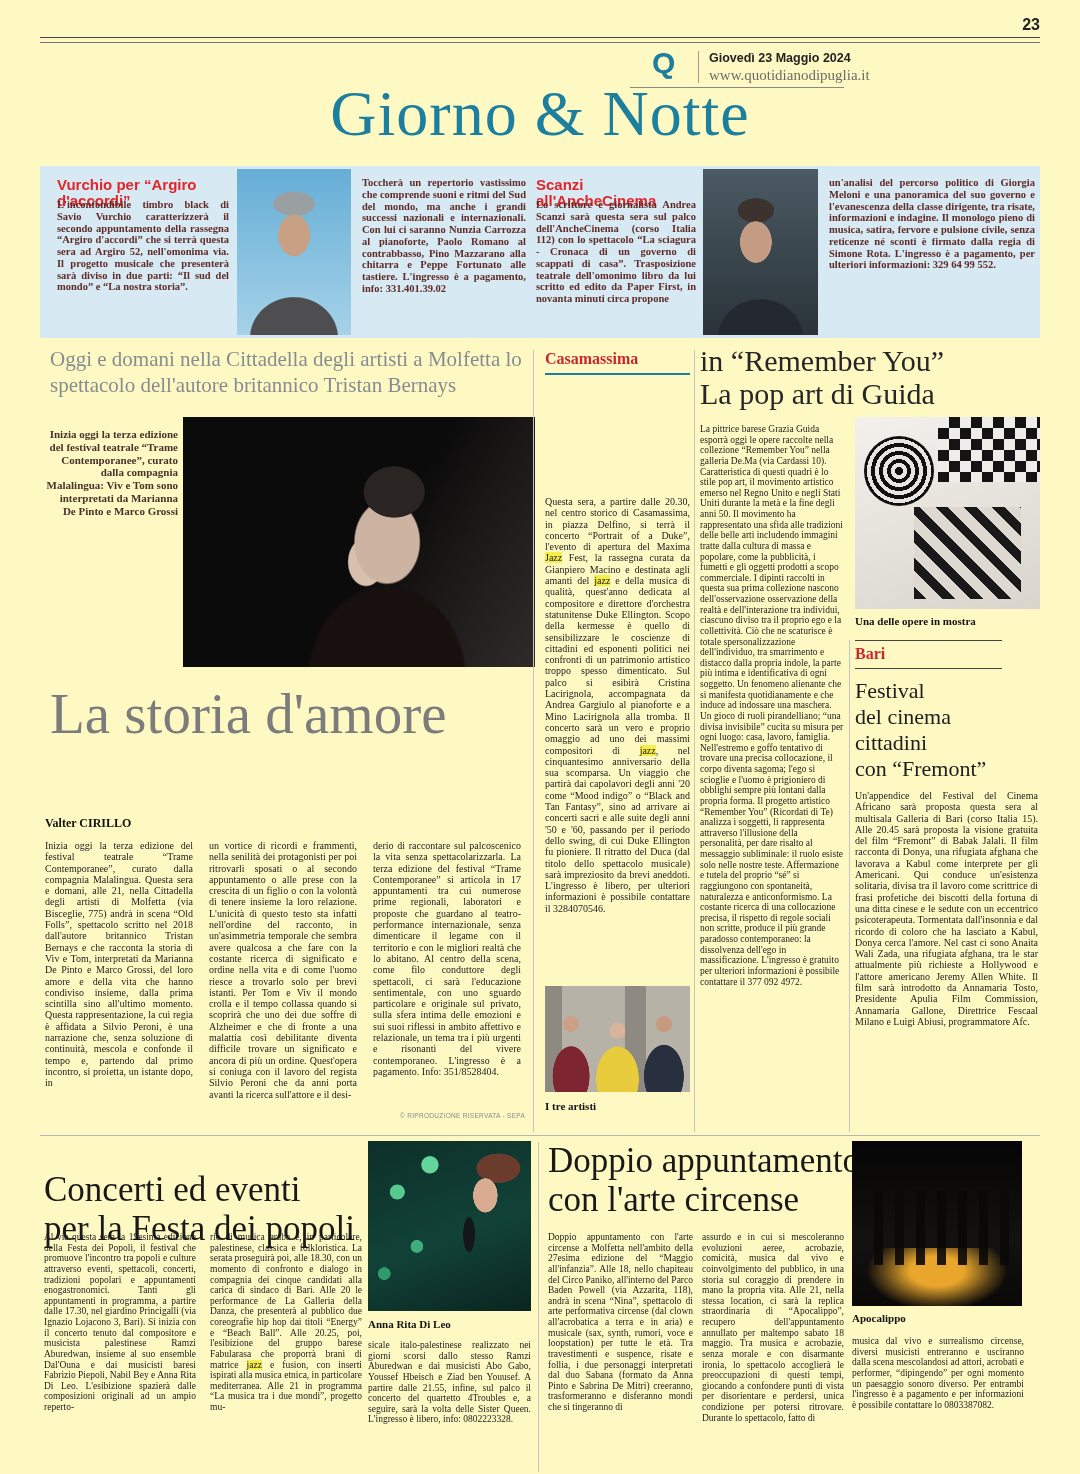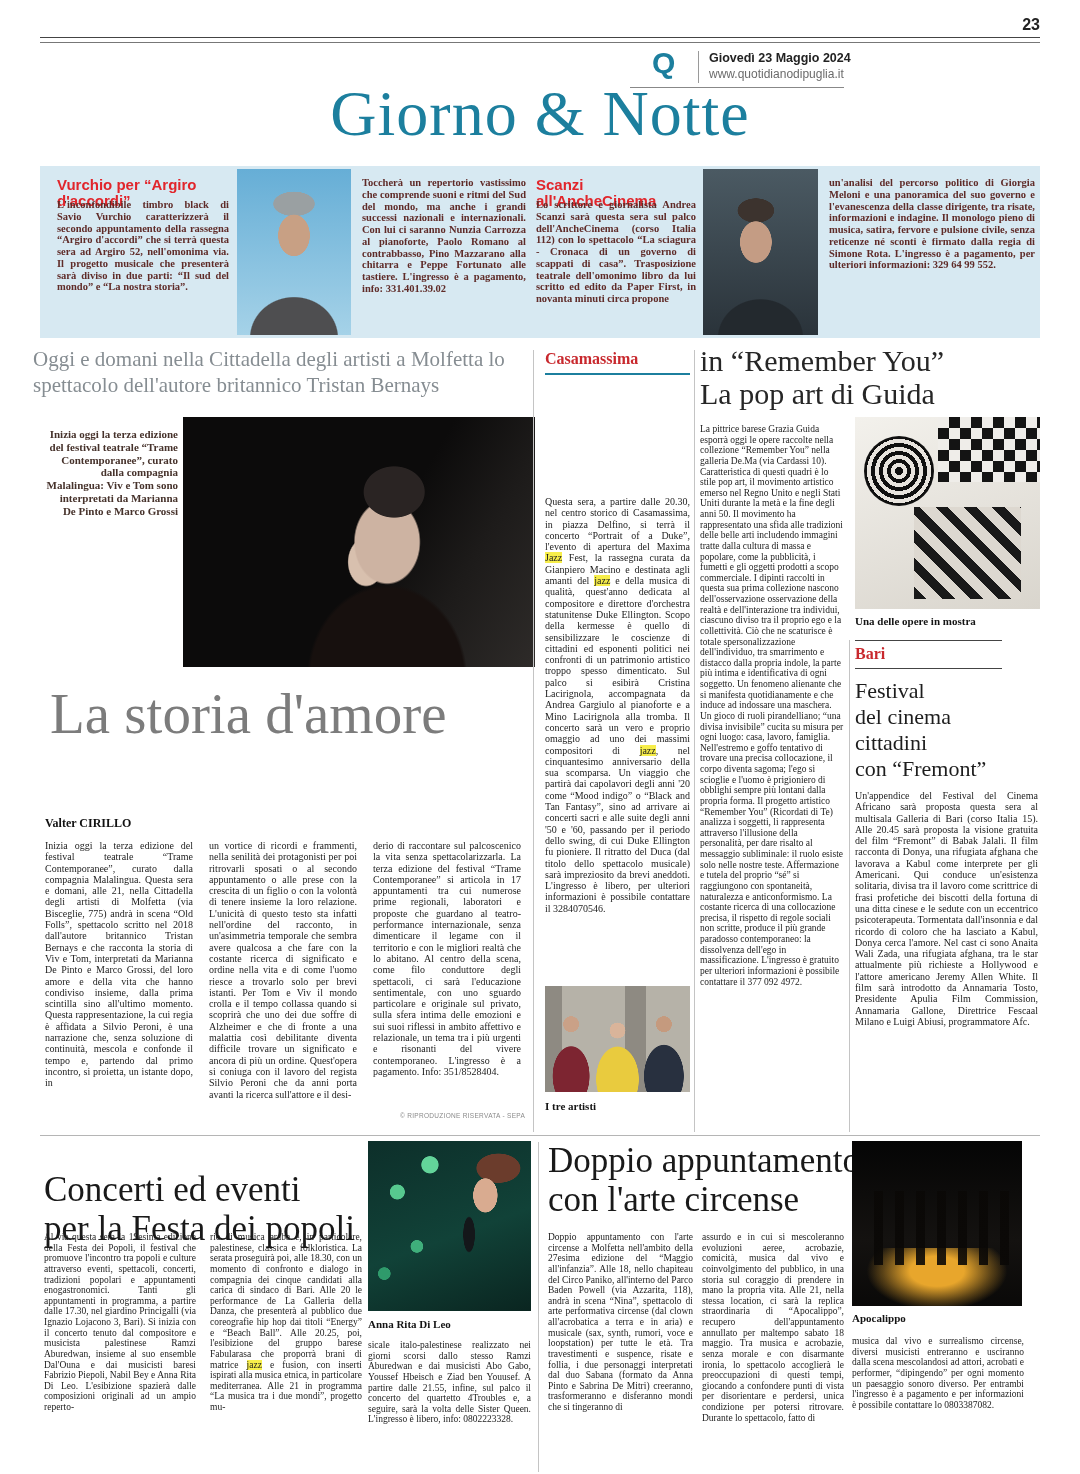"23" #page { background: #ffffff -> #fef9c3 }
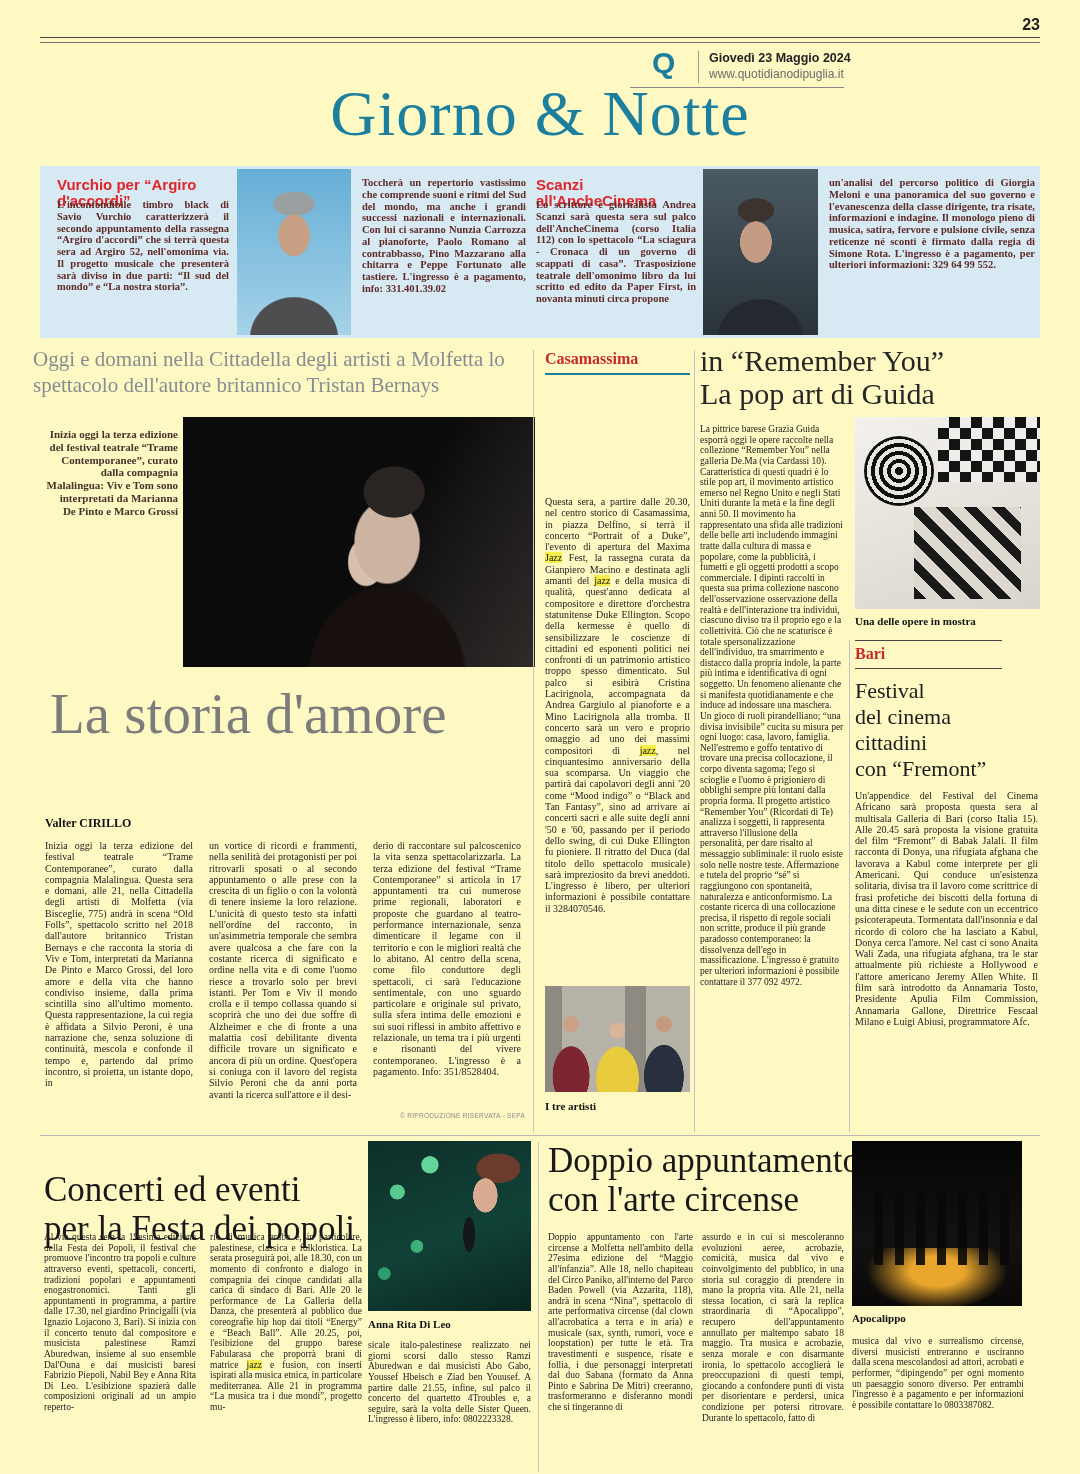"www.quotidianodipuglia.it" .site-line { font-family: Liberation Sans, sans-serif -> Liberation Serif, serif; font-size: 12px -> 15px }
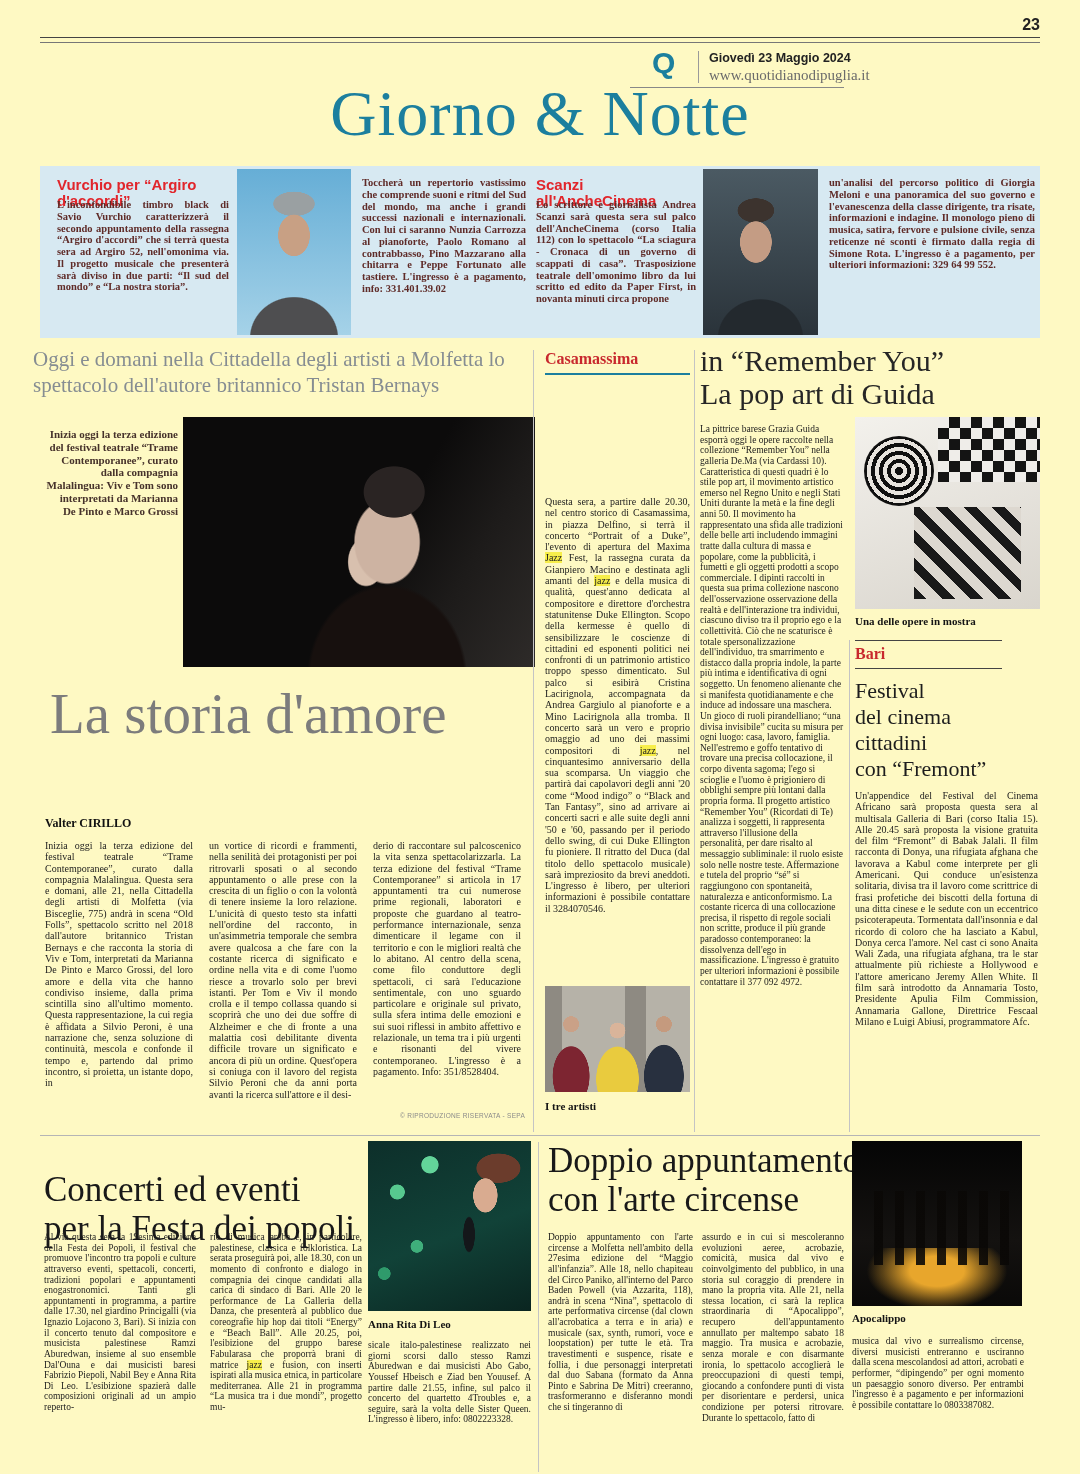"Oggi e domani nella Cittadella" div.abs { left: 33px -> 50px }
